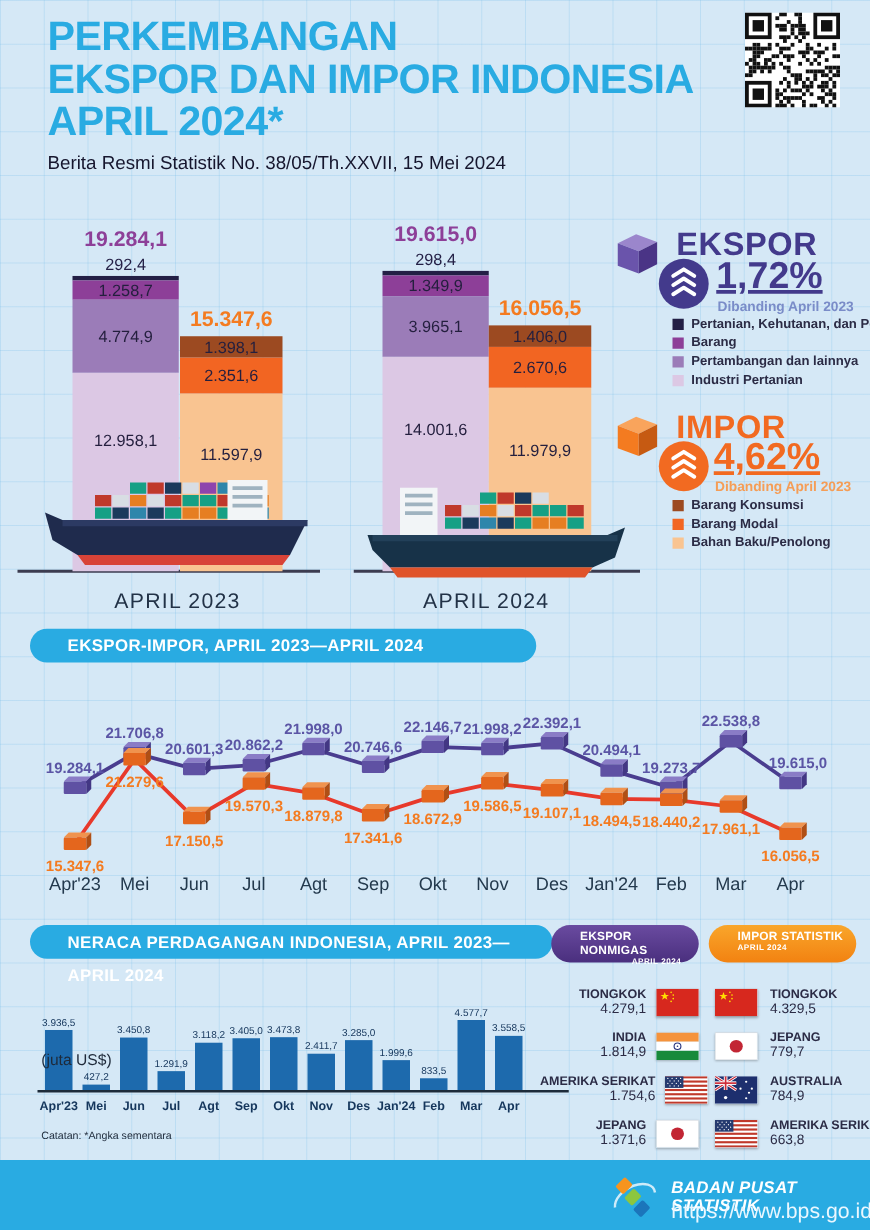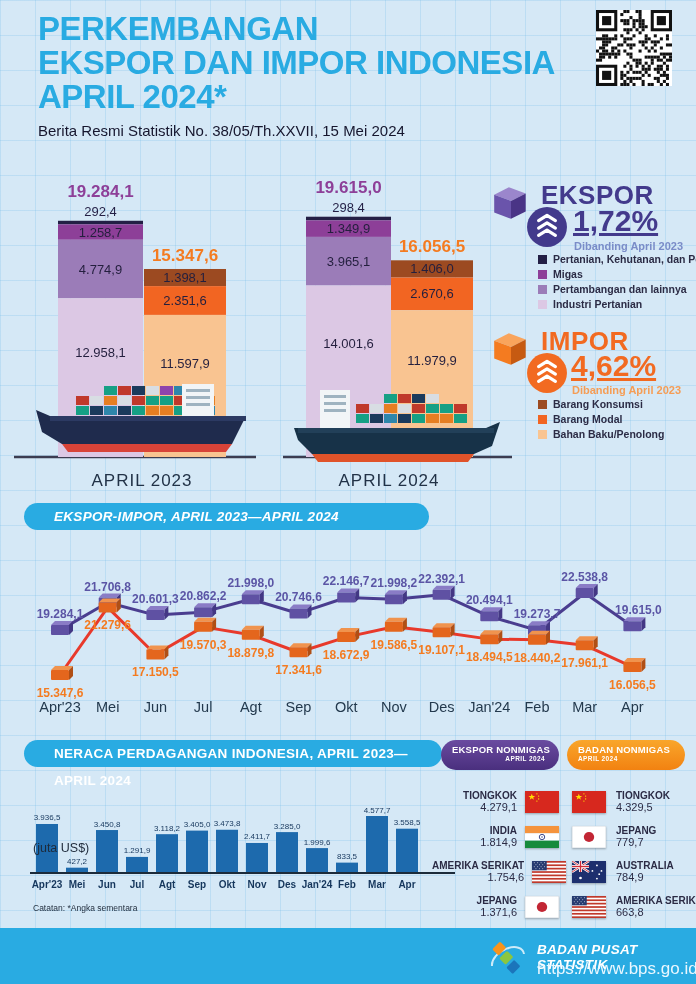"Migas" span.legend-label { text: Migas -> Barang }
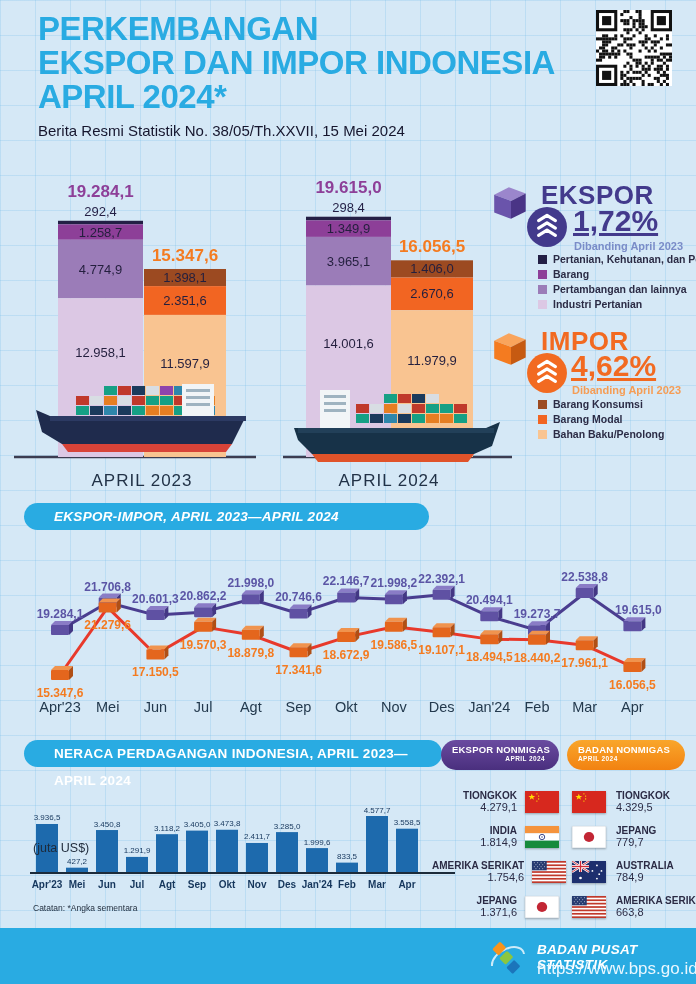"EKSPOR-IMPOR, APRIL 2023—APRIL 2024" div.abs { font-style: italic -> none }
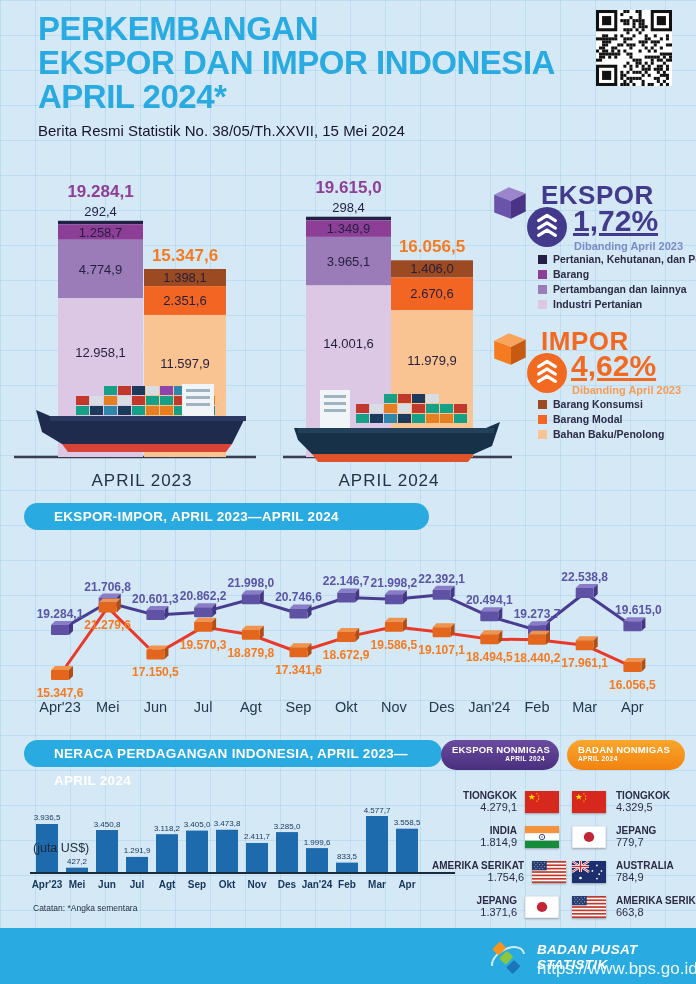"EKSPOR NONMIGAS" .nm-pill { padding-left: none -> 12px }
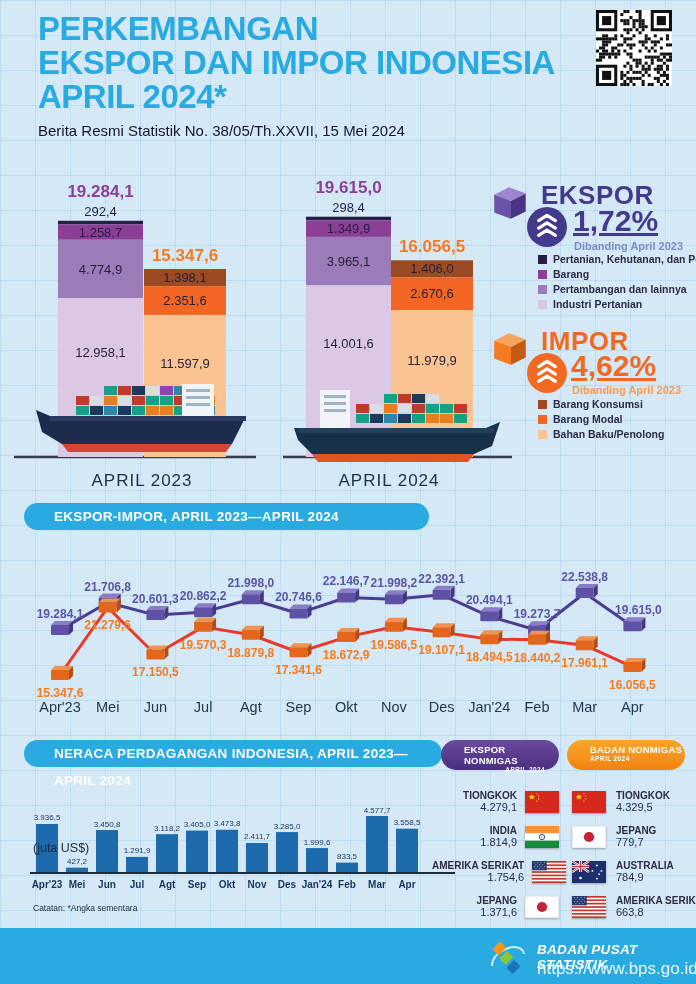"BADAN NONMIGAS" div.t1 { text: BADAN NONMIGAS -> IMPOR STATISTIK }
